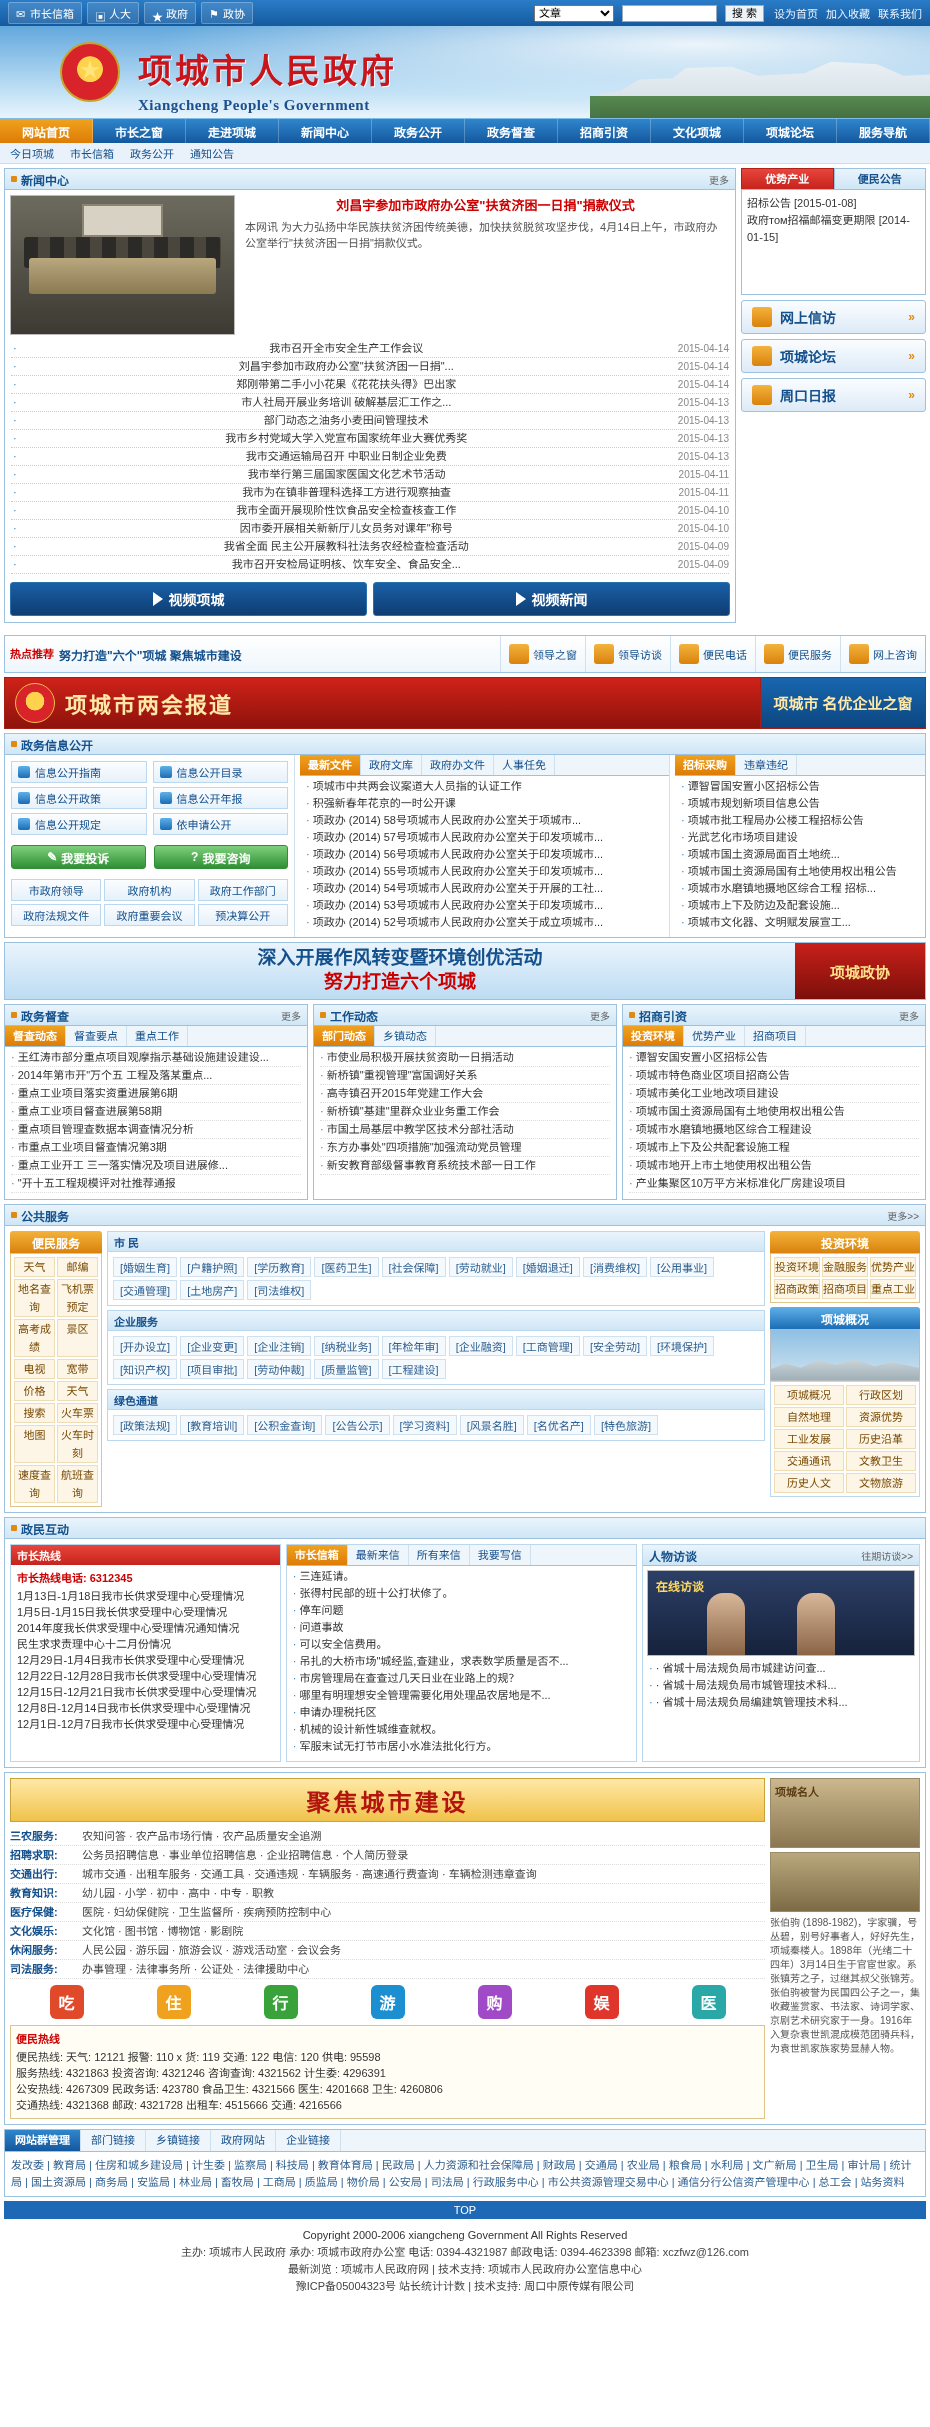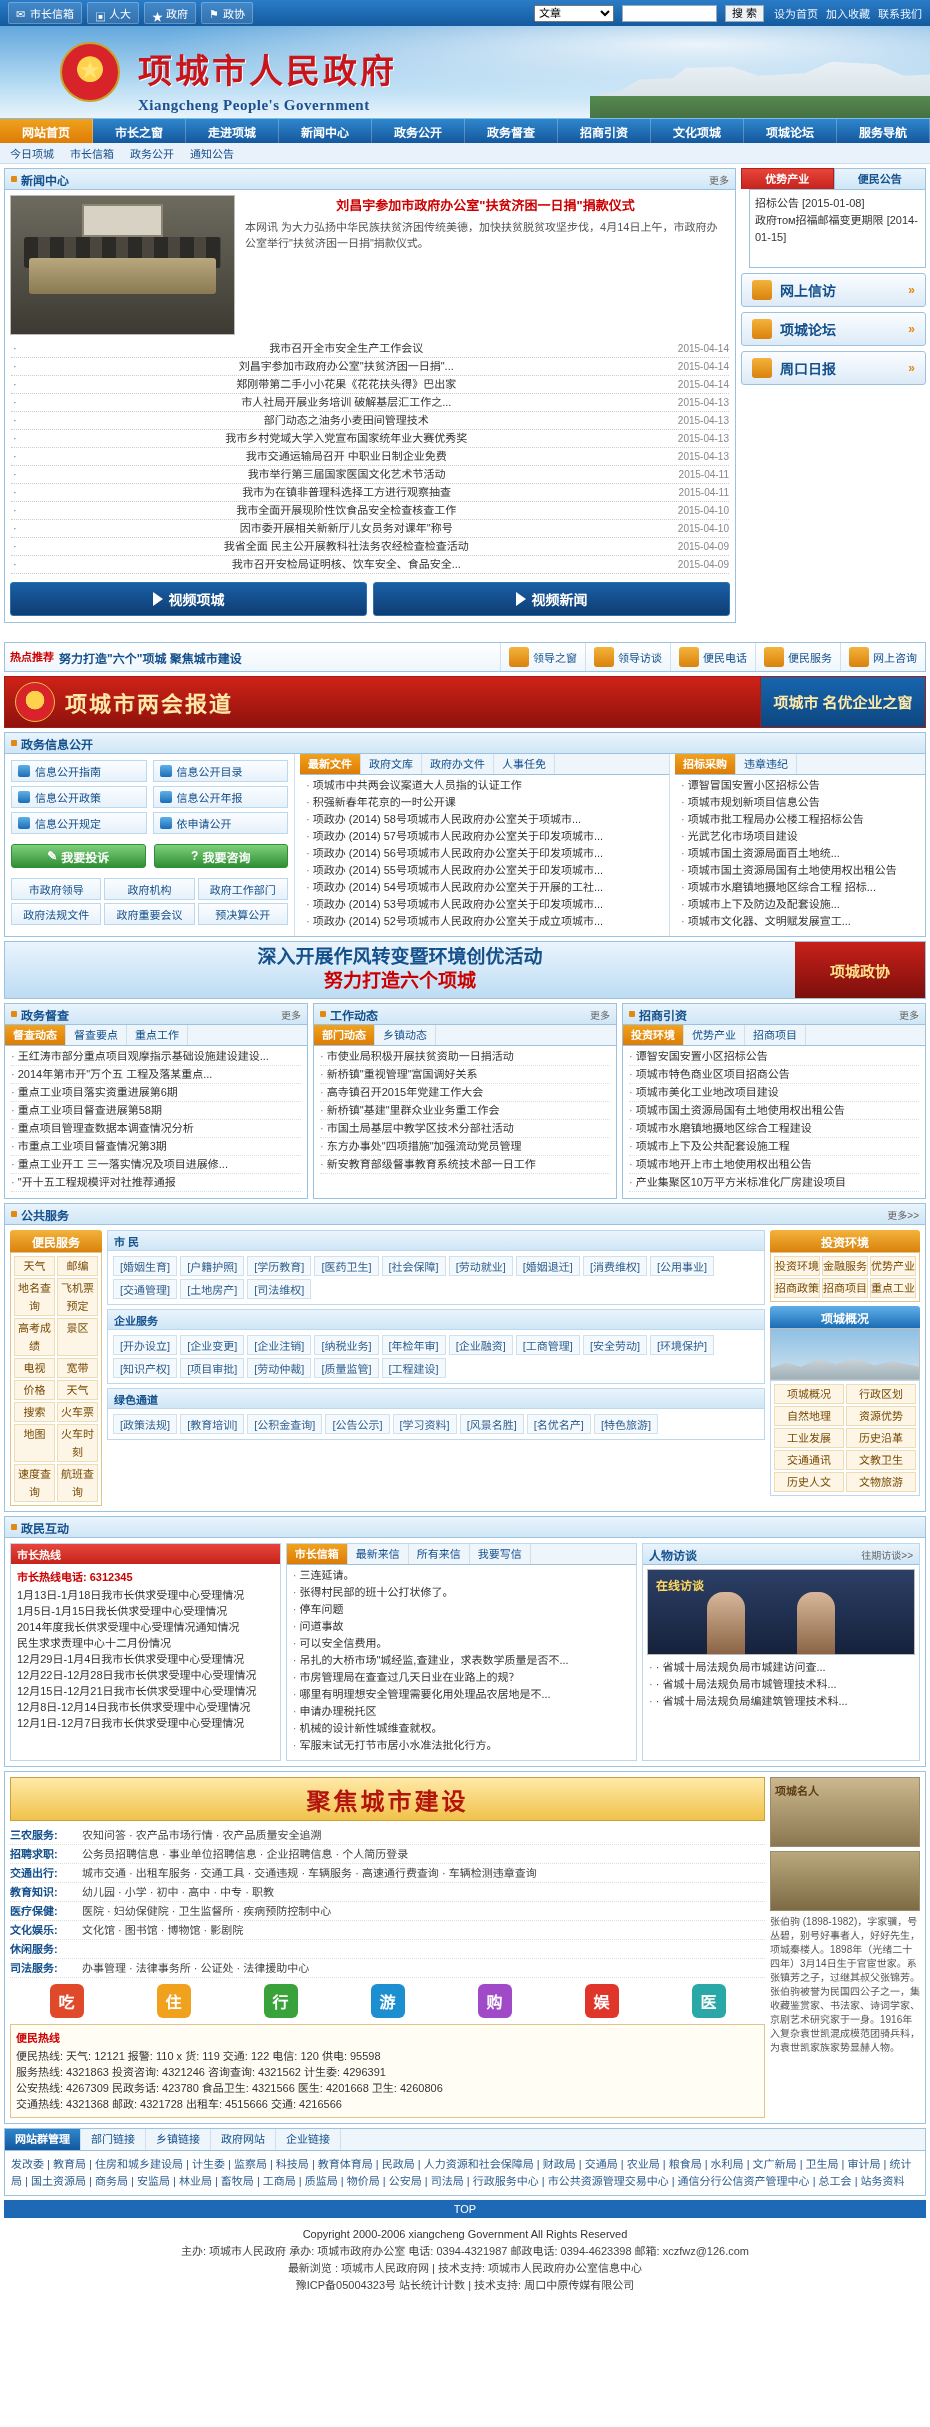"招标公告 [2015-01-08]" .noticebody { height: 79px -> 106px; margin-left: 8px -> none }
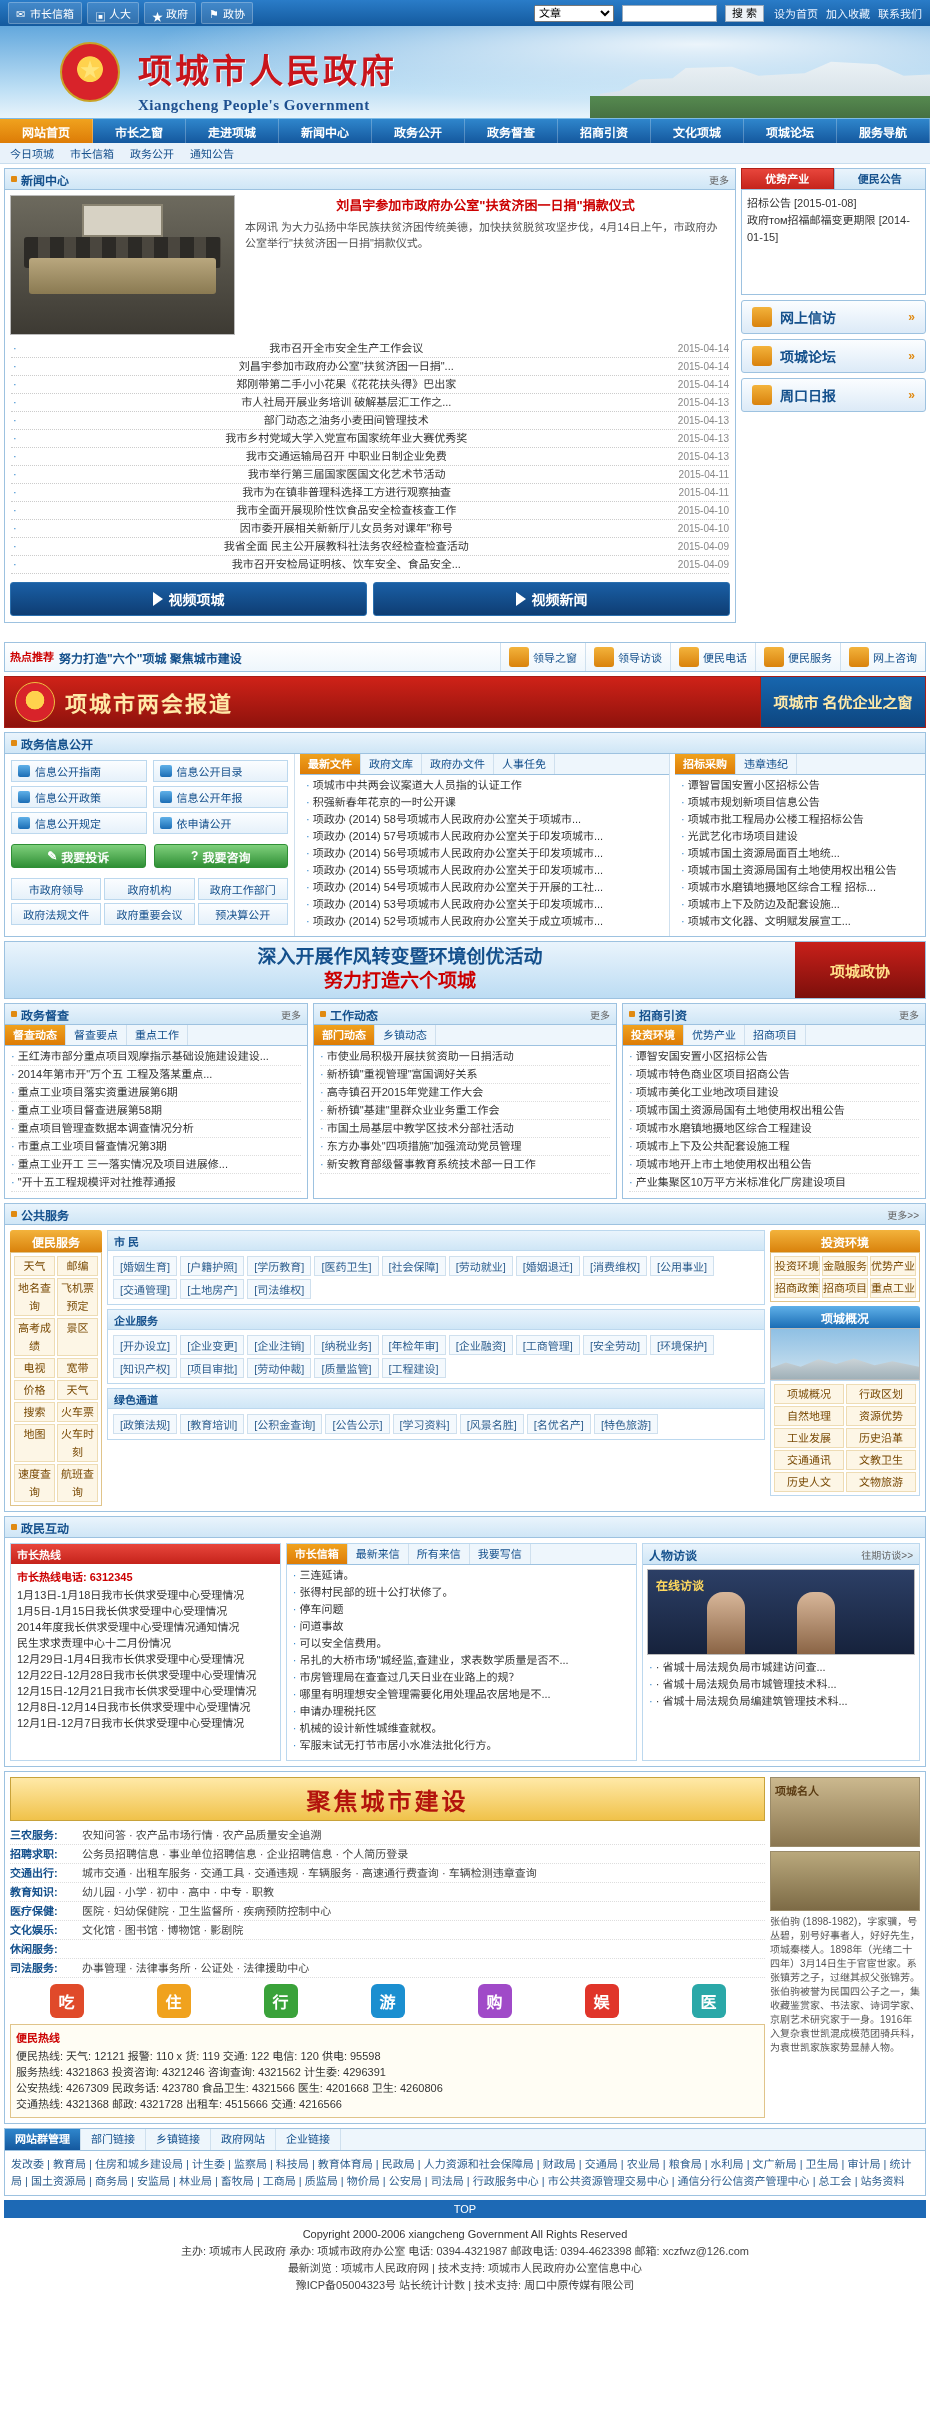"热点推荐" .hotbar { height: 30px -> 38px; margin-top: 19px -> 12px }
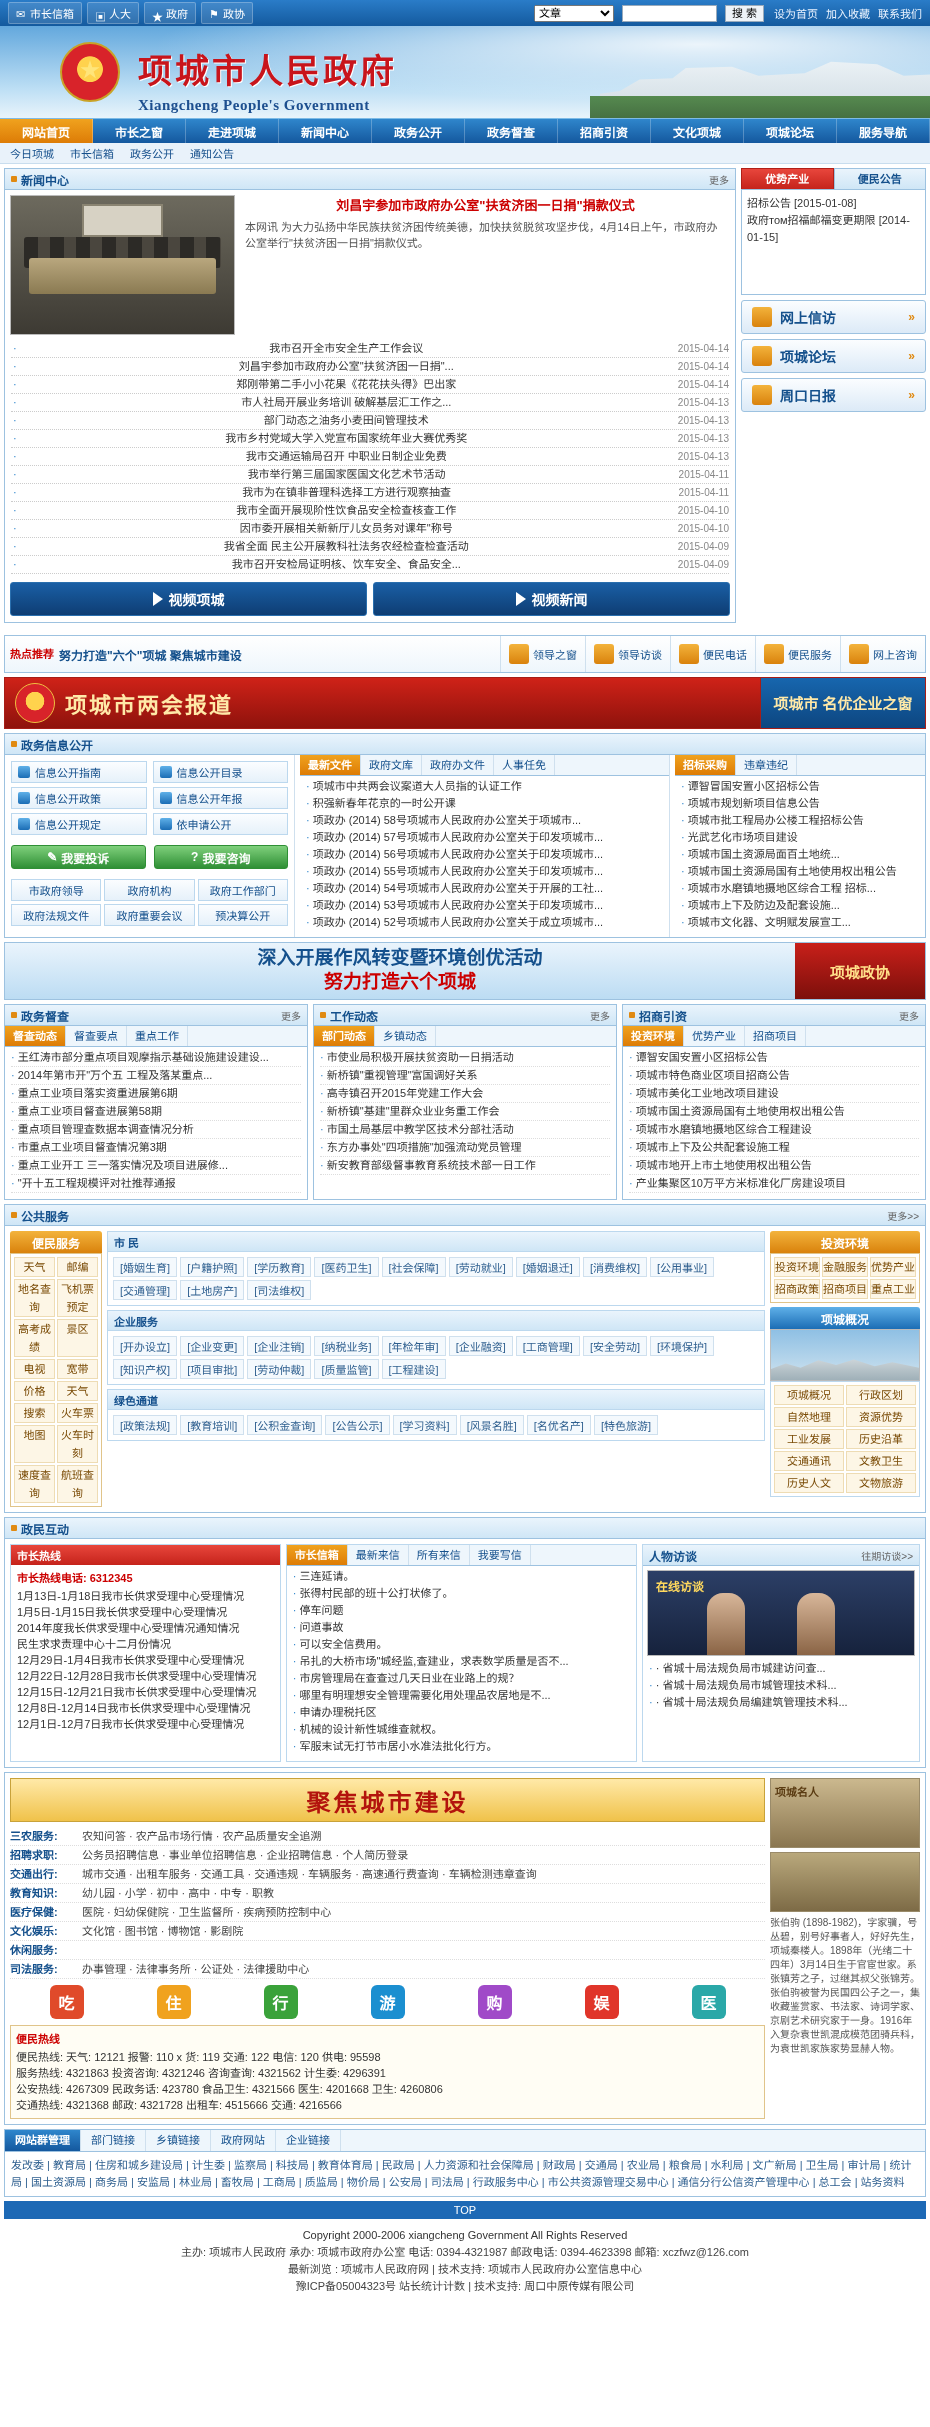"人民公园 · 游乐园 · 旅游会议" div.v { html: none -> <div>人民公园 · 游乐园 · 旅游会议 · 游戏活动室 · 会议会务</div> }
